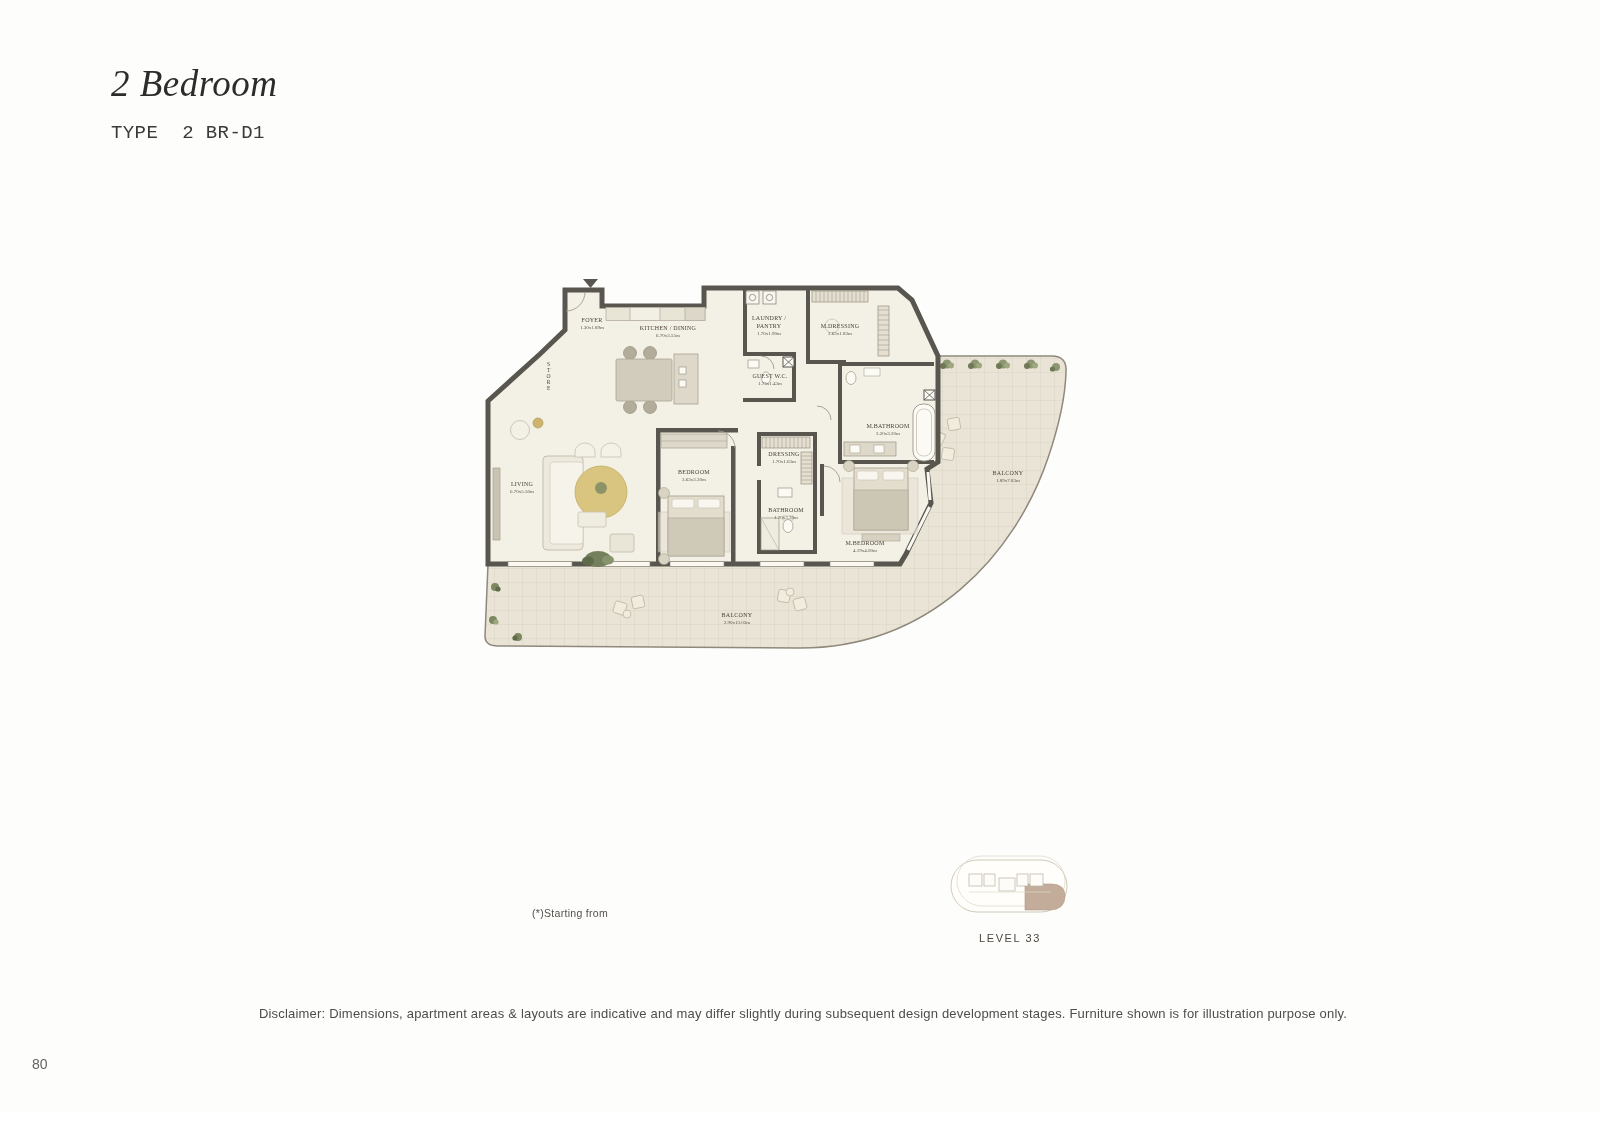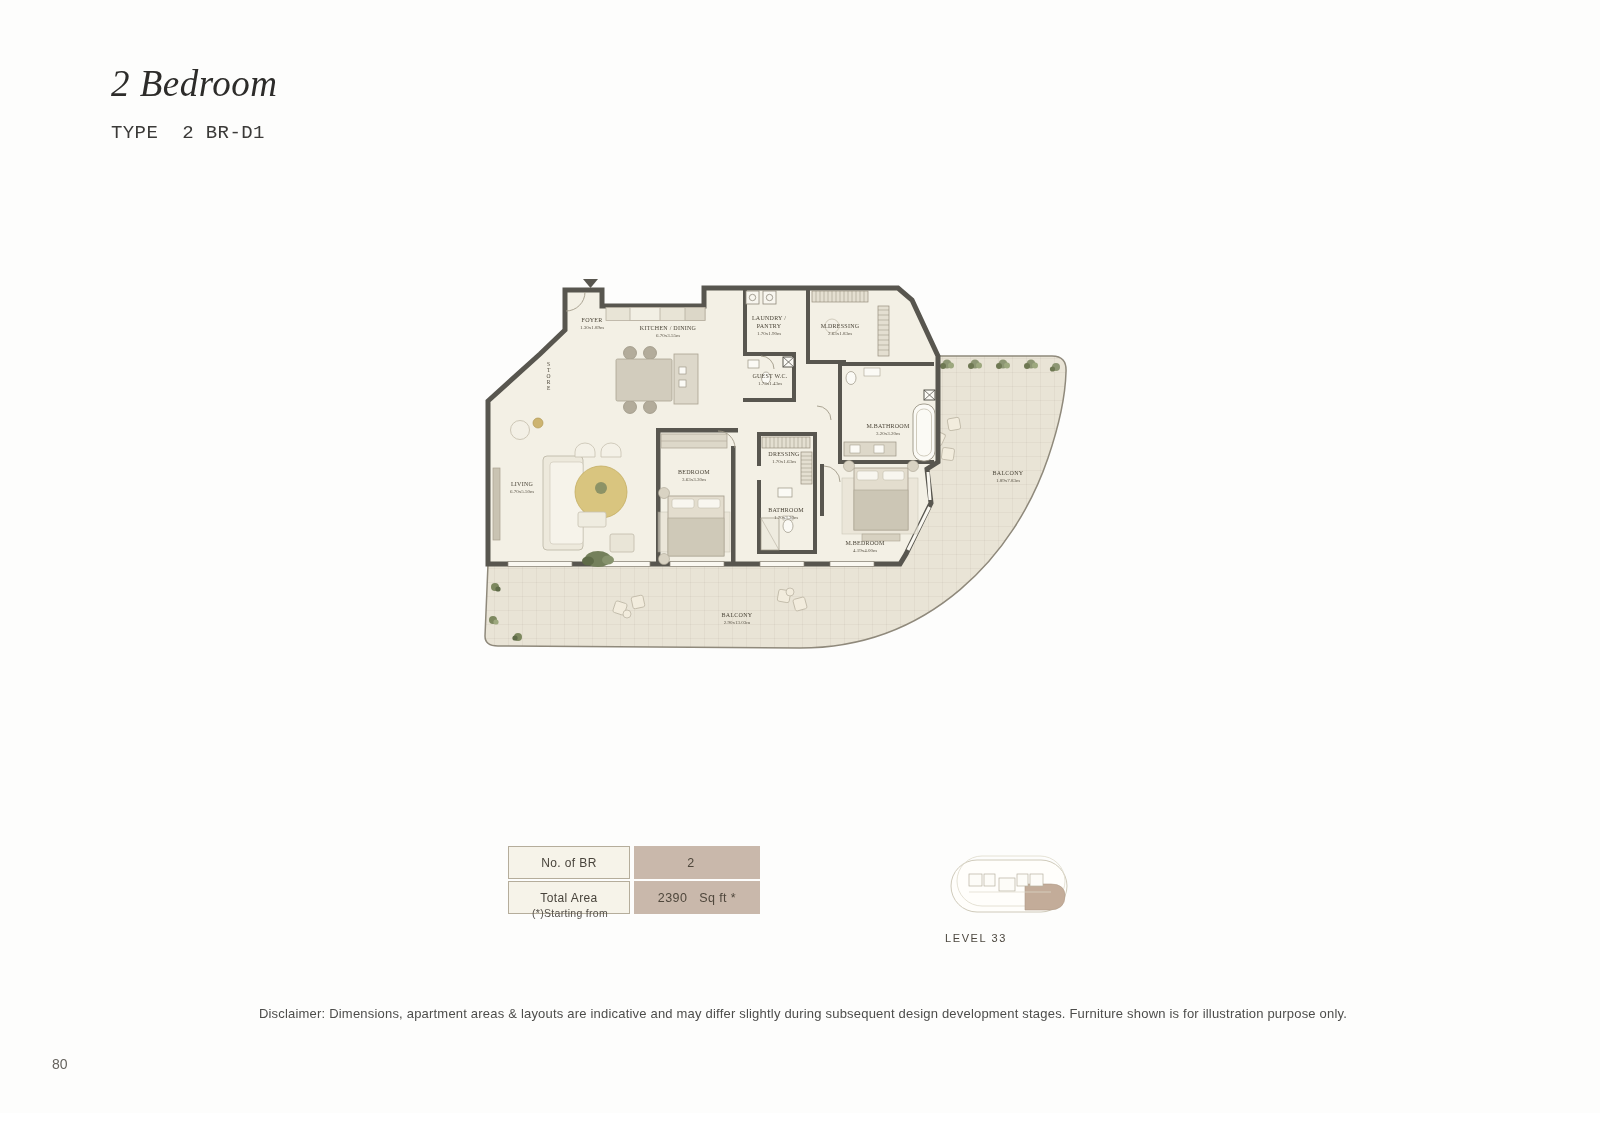"No. of BR" div.spec { html: <div> <div> <div>No. of BR</div> <div> <span>2</span> <span></span> </div> </div> <div> <div>Total Area</div> <div> <span>2390</span> <span>Sq ft *</span> </div> </div> </div> -> none }
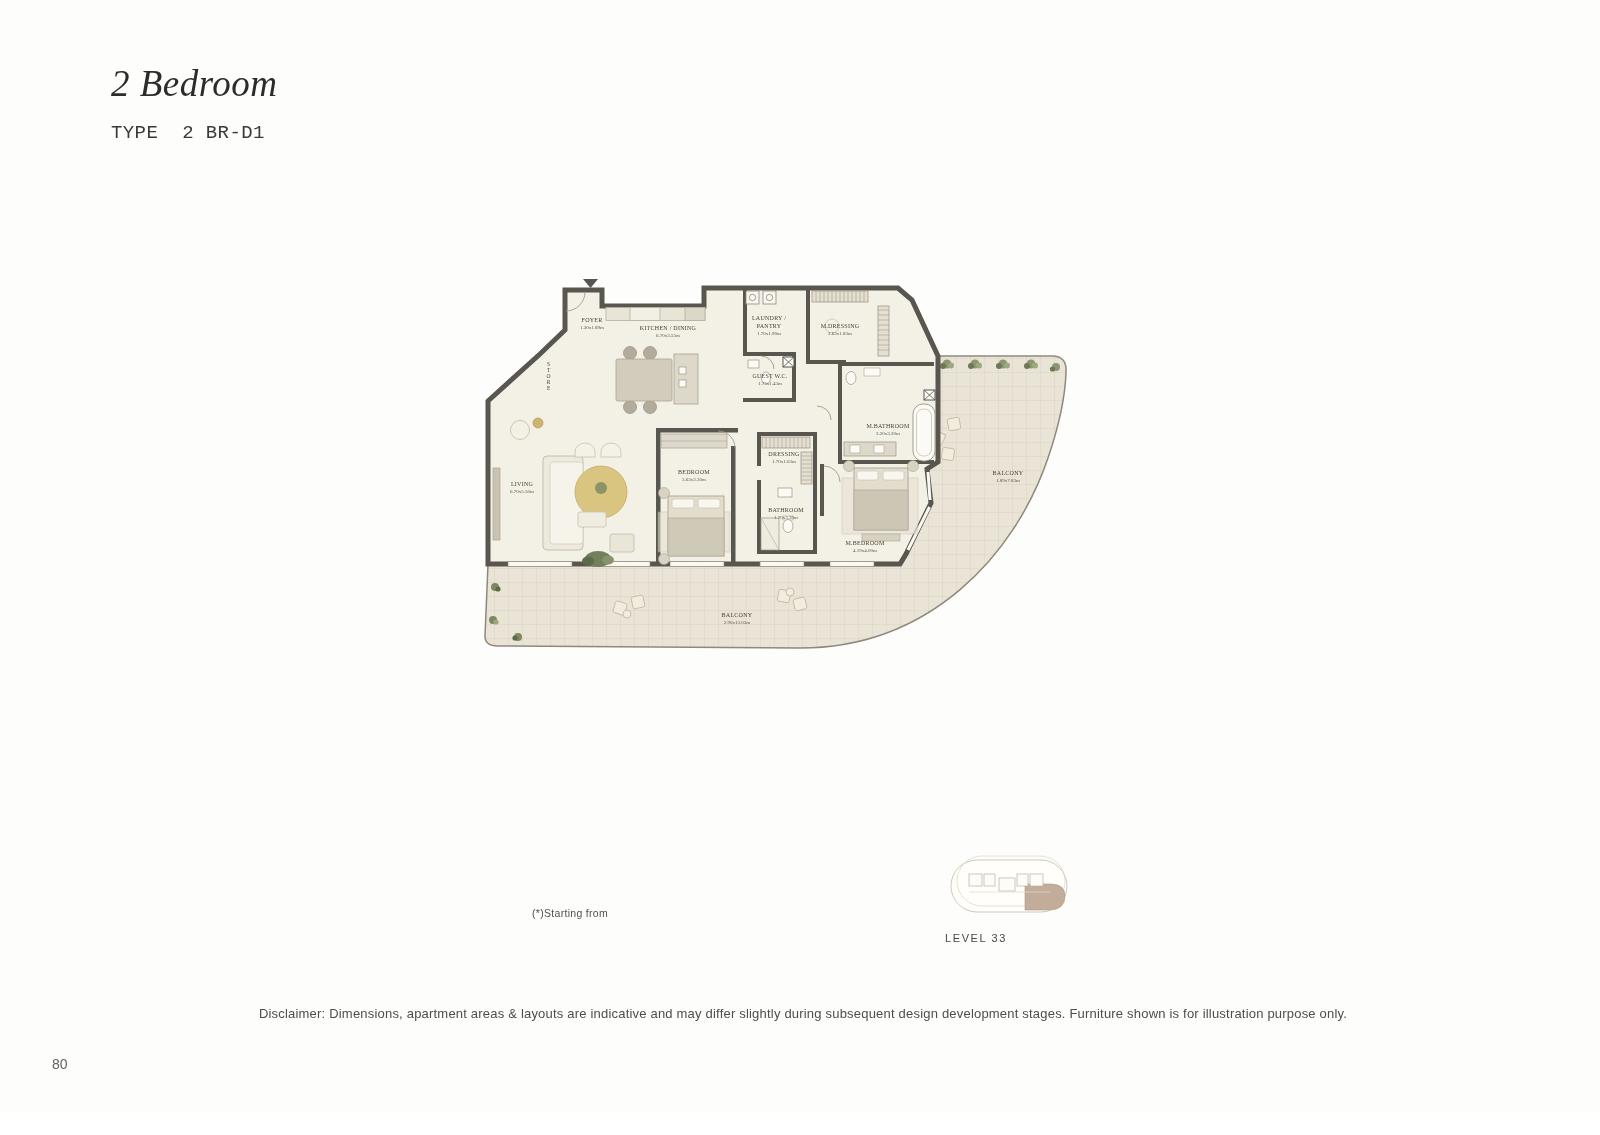"LEVEL 33" .keyplan { text-align: left -> center }
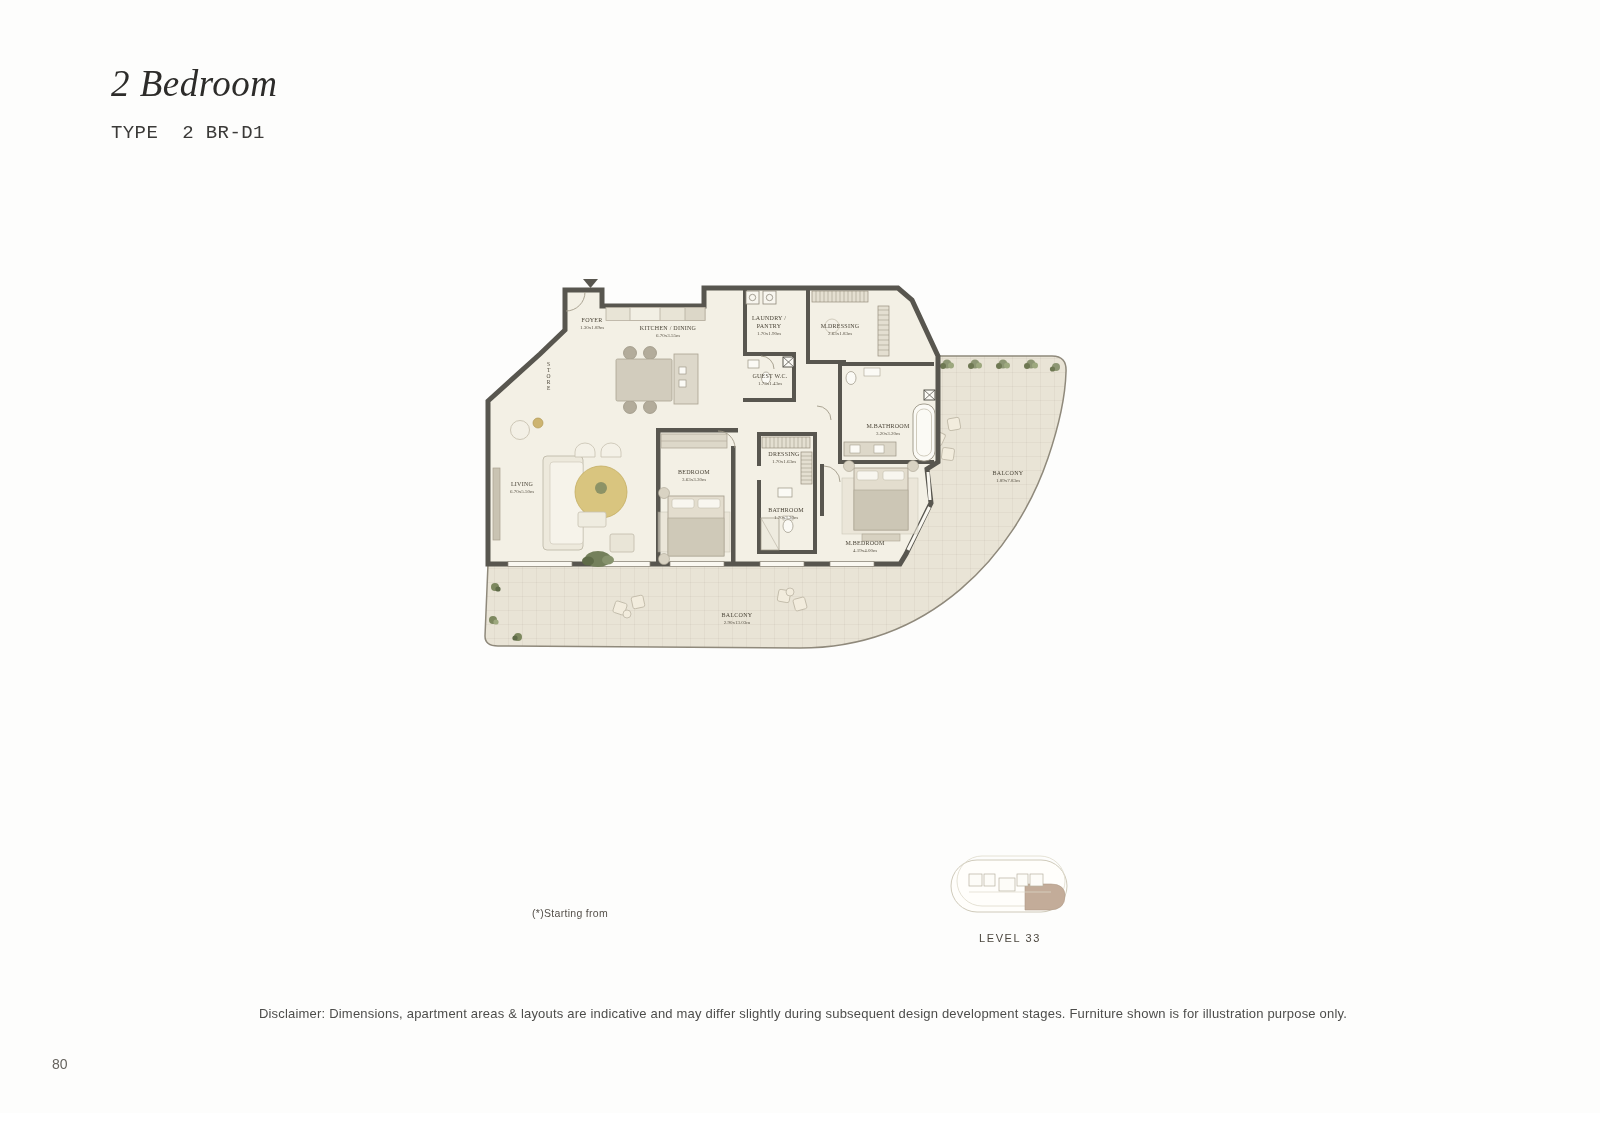"80" .pagenum { left: 52px -> 32px }
